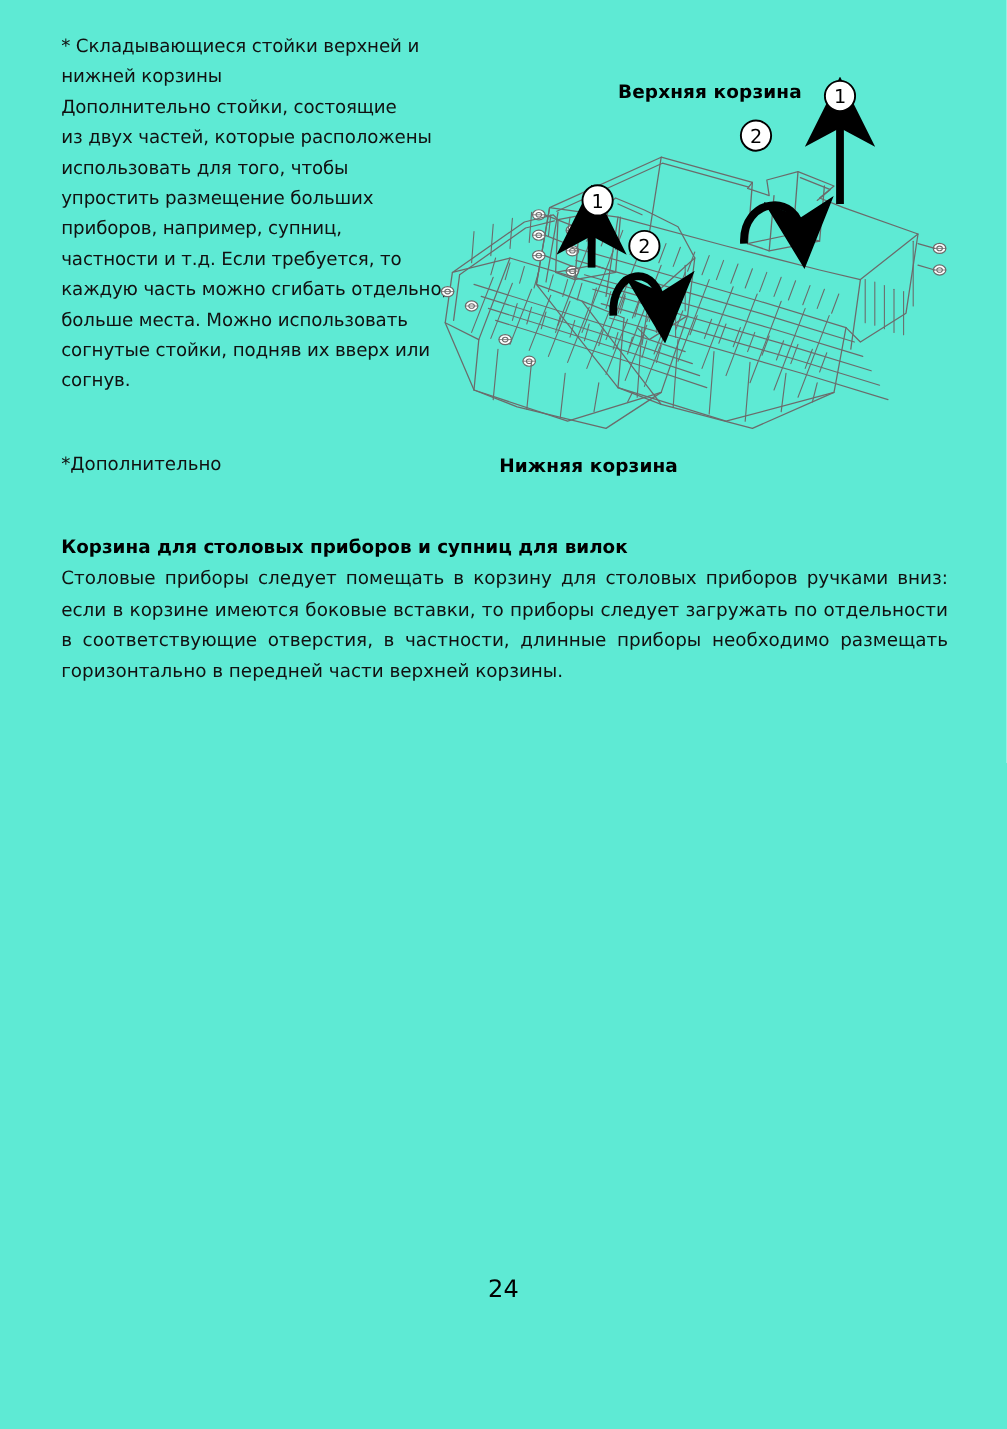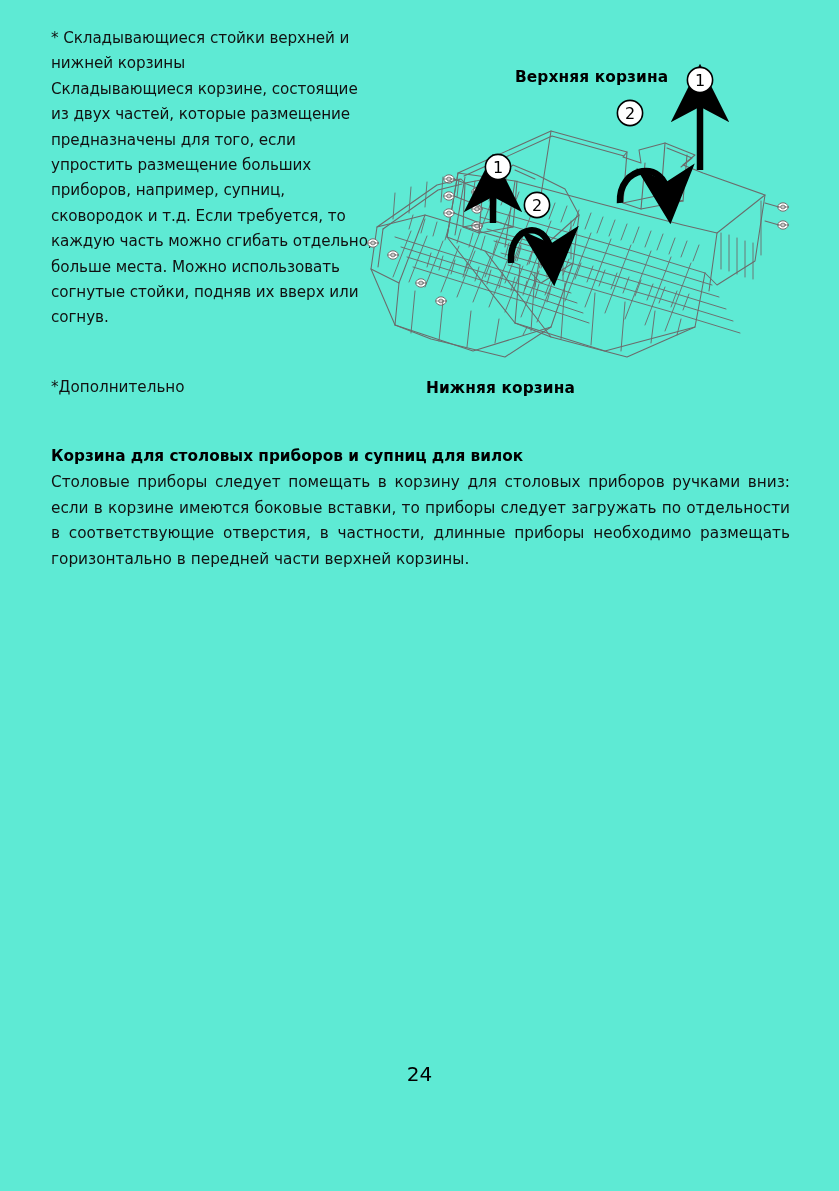"Складывающиеся корзине, состоящие" div.intro-line { text: Складывающиеся корзине -> Дополнительно стойки }
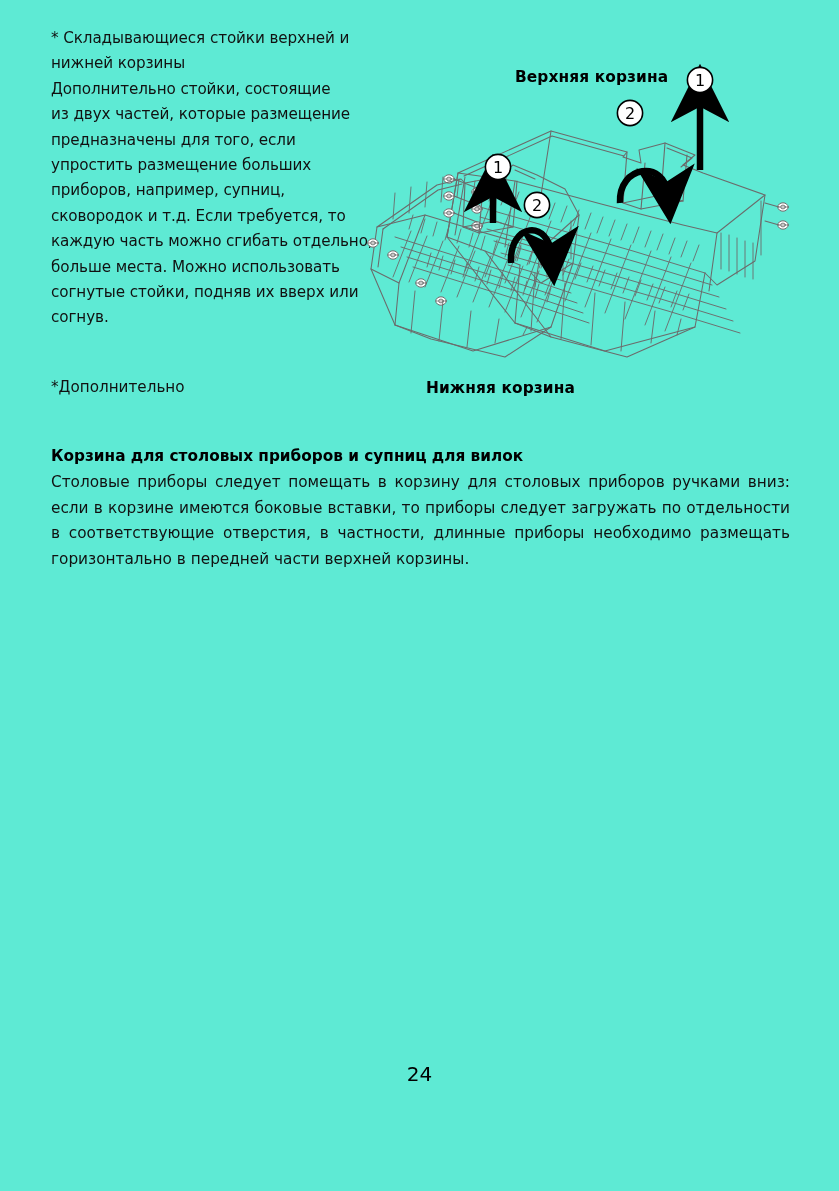"из двух частей, которые размещение" div.intro-line { text: размещение -> расположены }
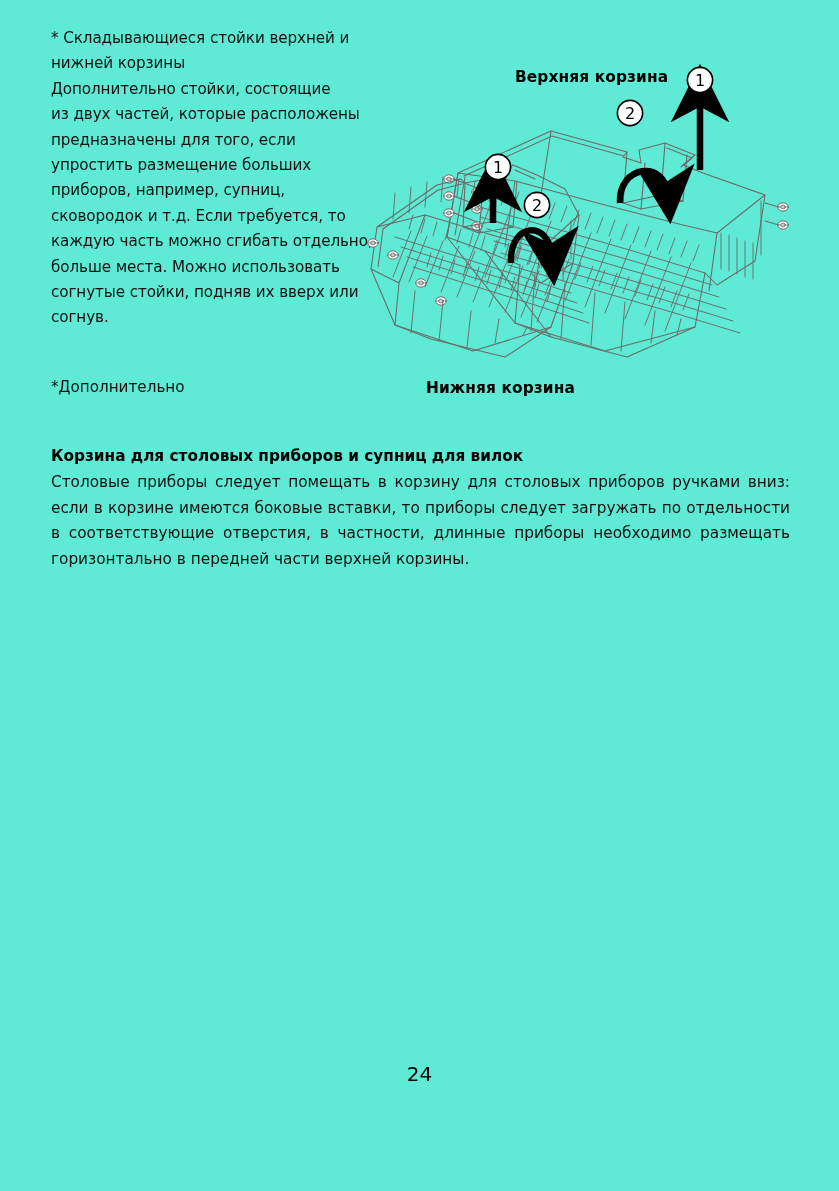"предназначены для того, если" div.intro-line { text: предназначены для того, если -> использовать для того, чтобы }
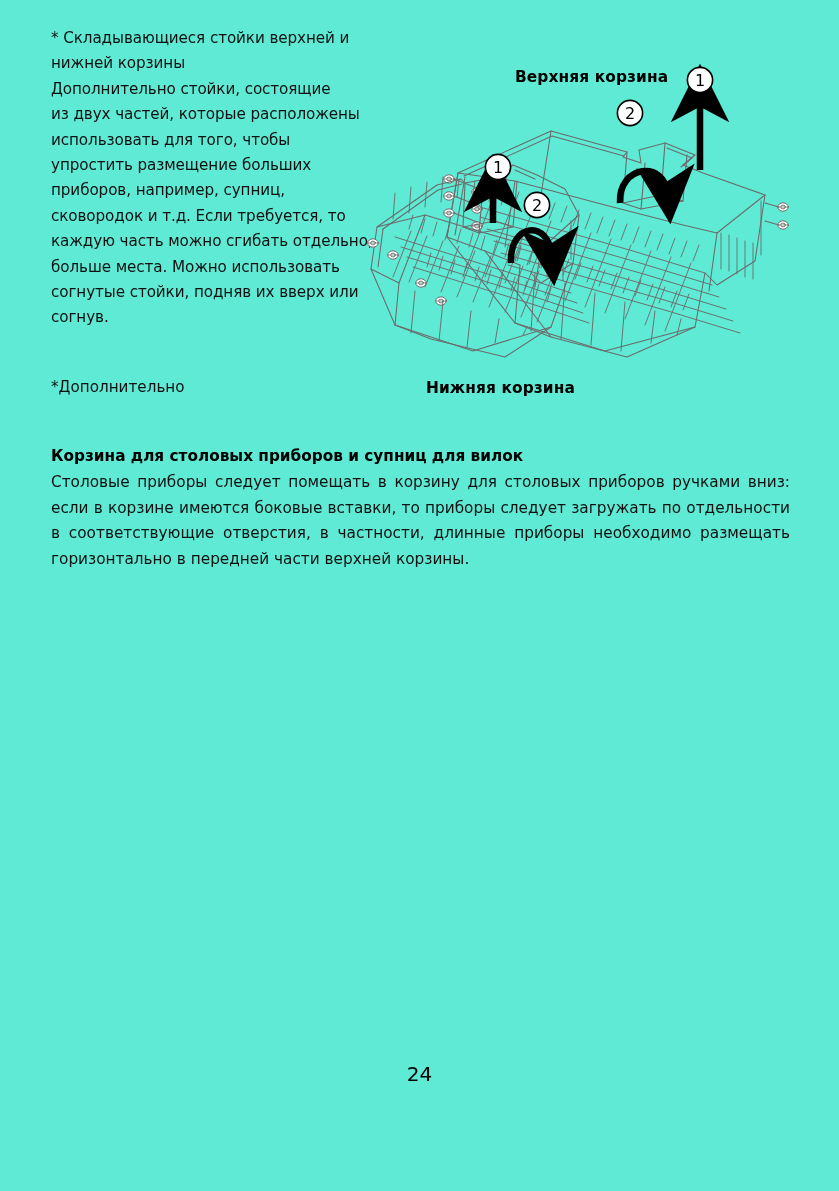"сковородок и т.д. Если требуется," div.intro-line { text: сковородок -> частности }
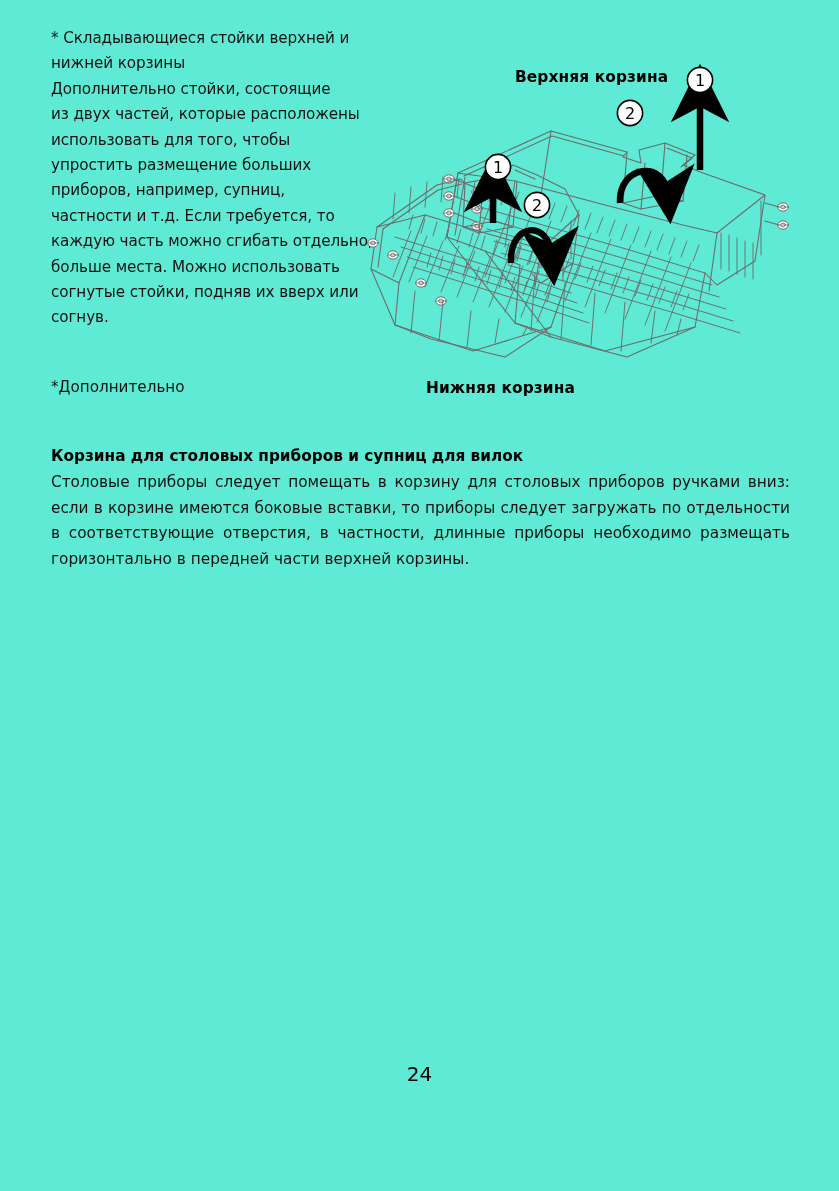"Нижняя корзина" .caption.lower { left: 426px -> 416px }
